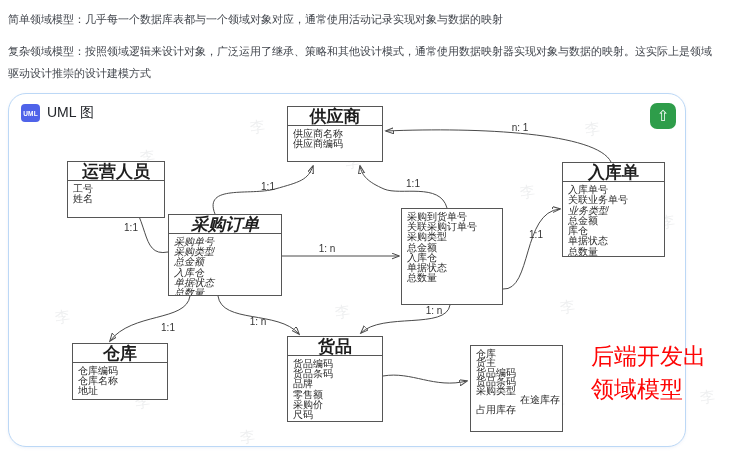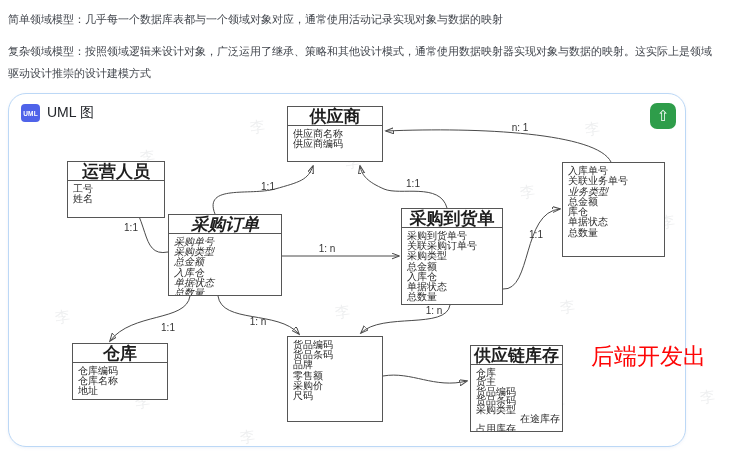"入库单" div.entity-title { html: none -> <div>入库单</div> }
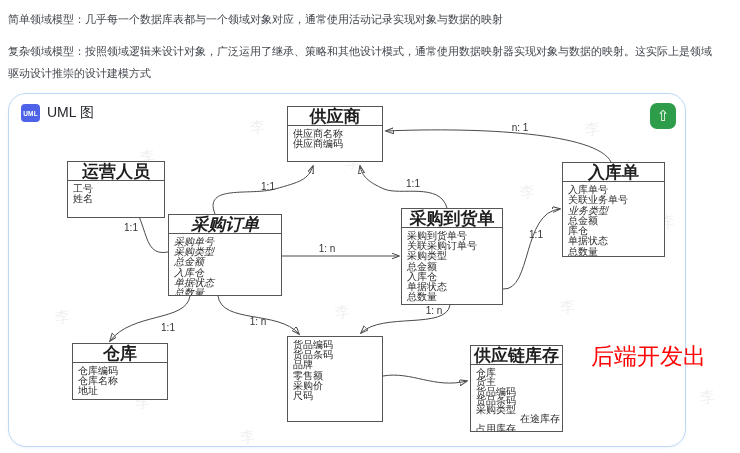"采购到货单" div.entity-title { html: <div>采购到货单</div> -> none }
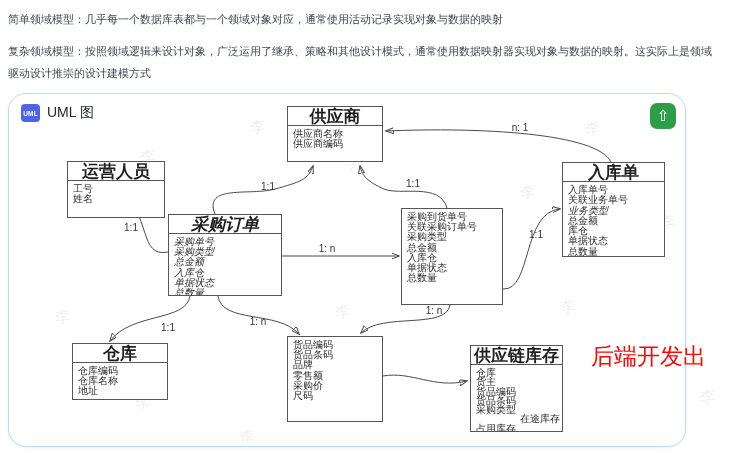"货品" div.entity-title { html: none -> <div>货品</div> }
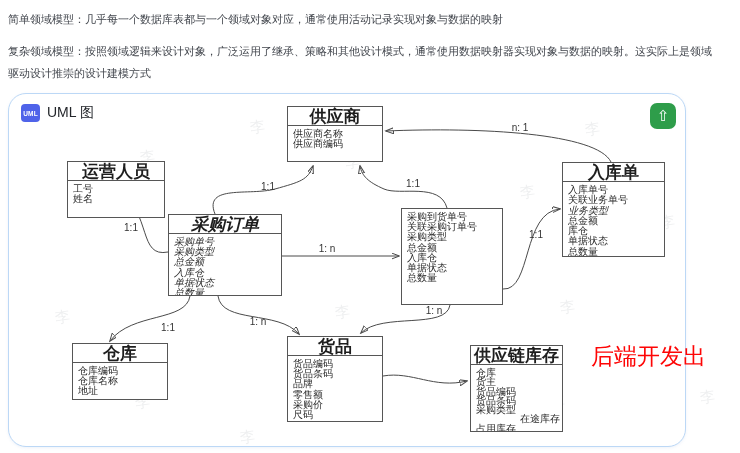"供应链库存" div.entity-title { html: <div>供应链库存</div> -> none }
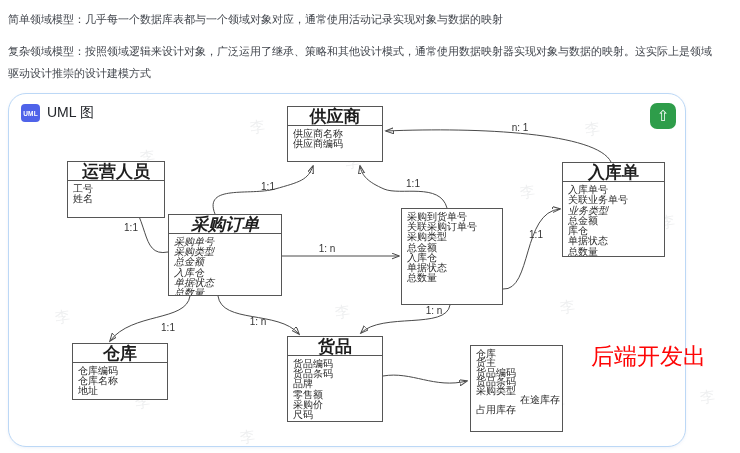"领域模型" div { html: none -> <div>领域模型</div> }
